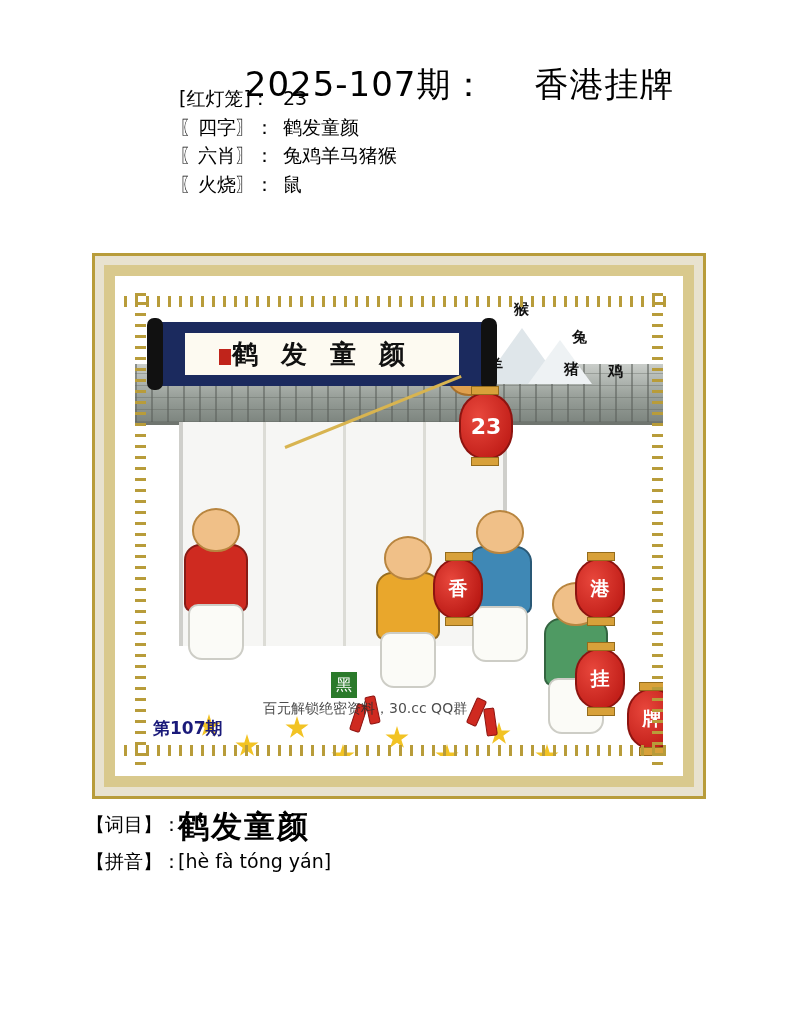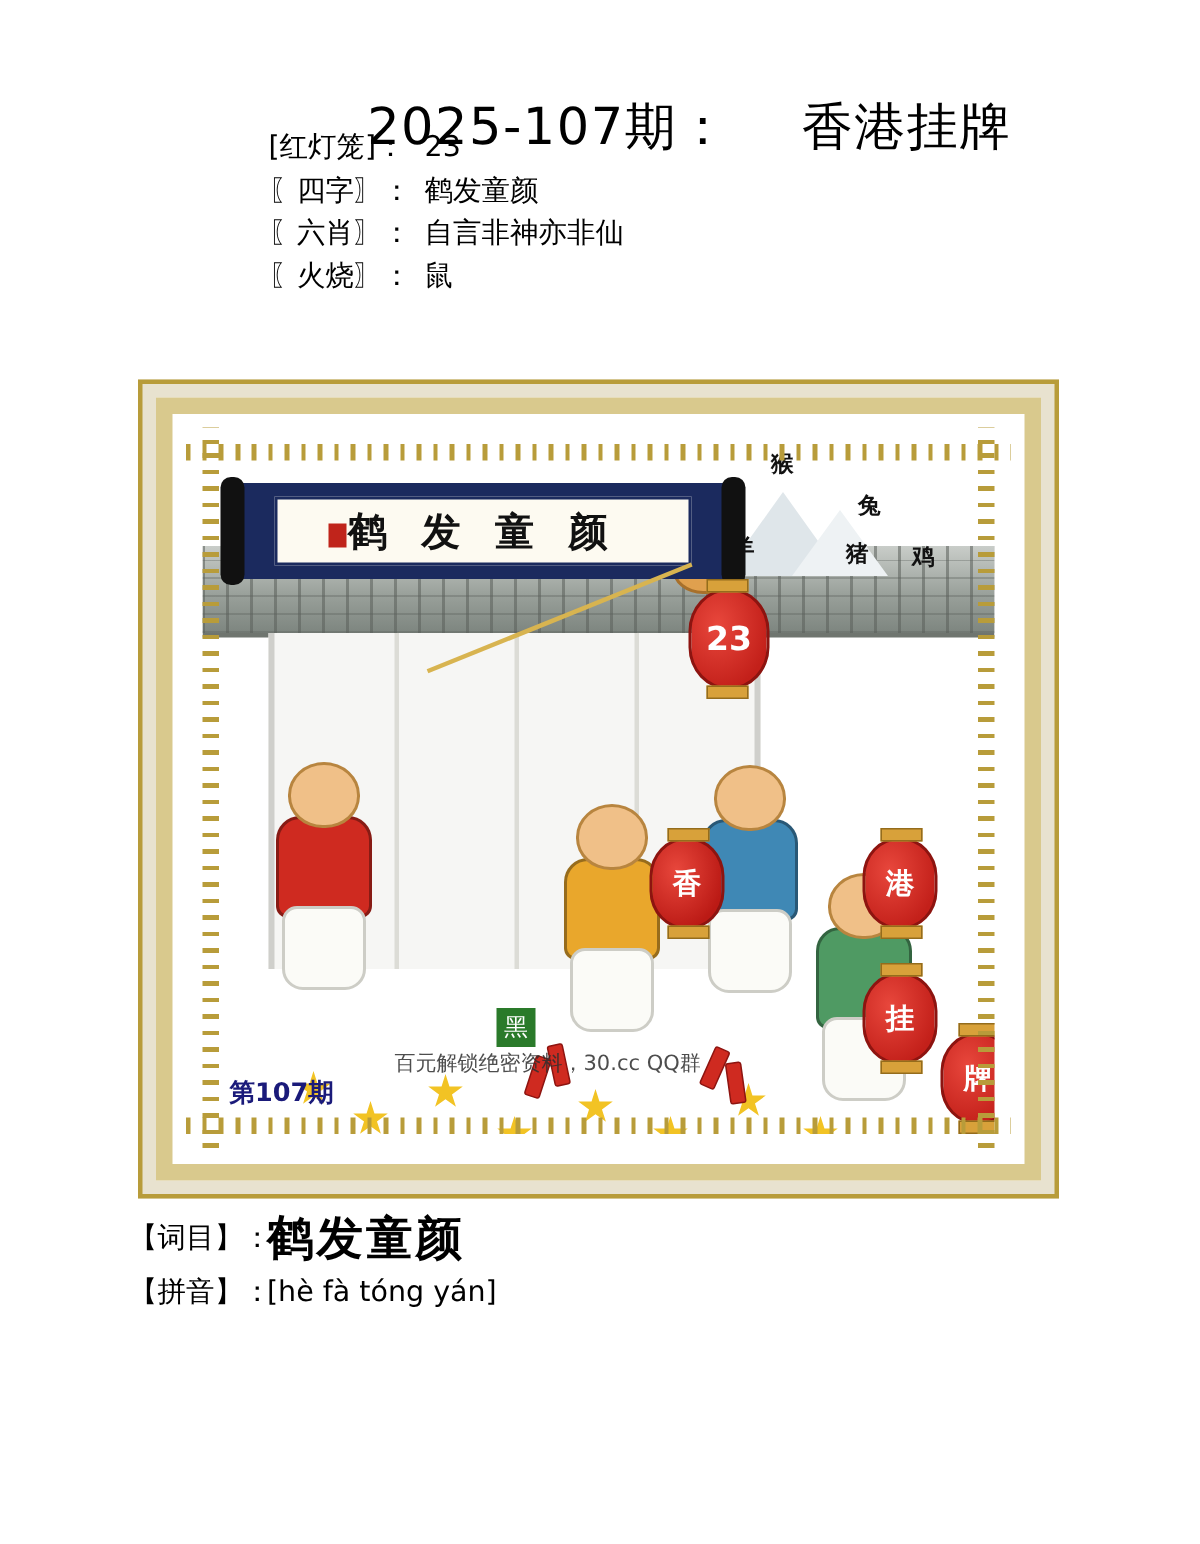"自言非神亦非仙" span.value { text: 自言非神亦非仙 -> 兔鸡羊马猪猴 }
